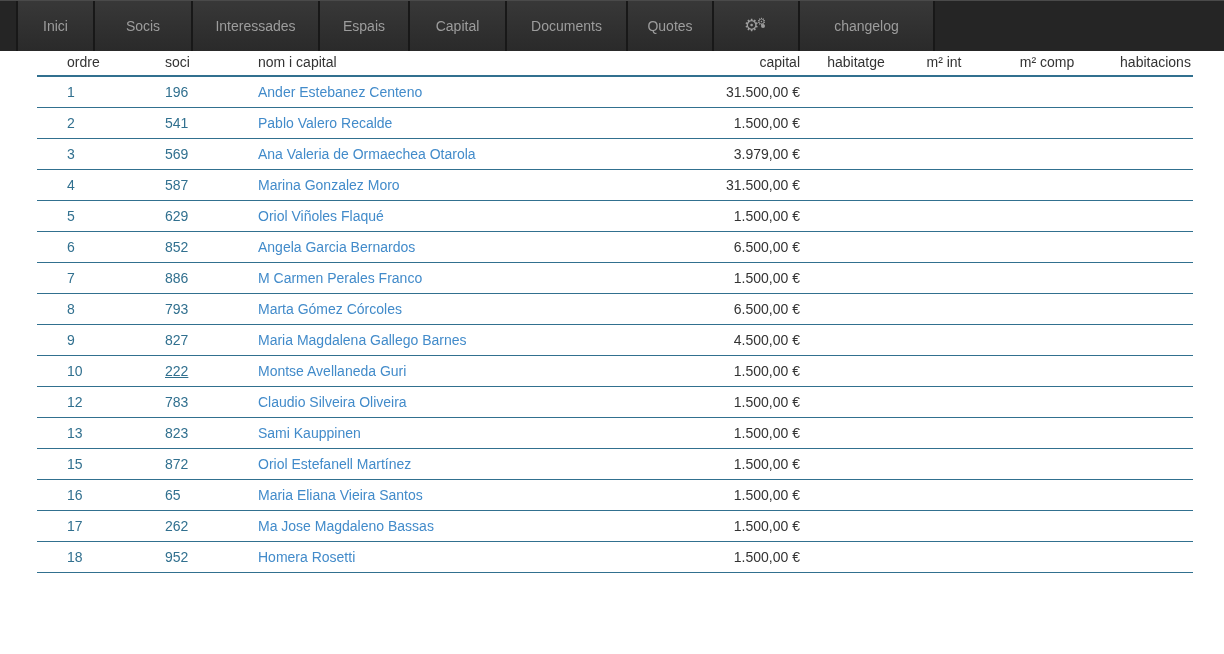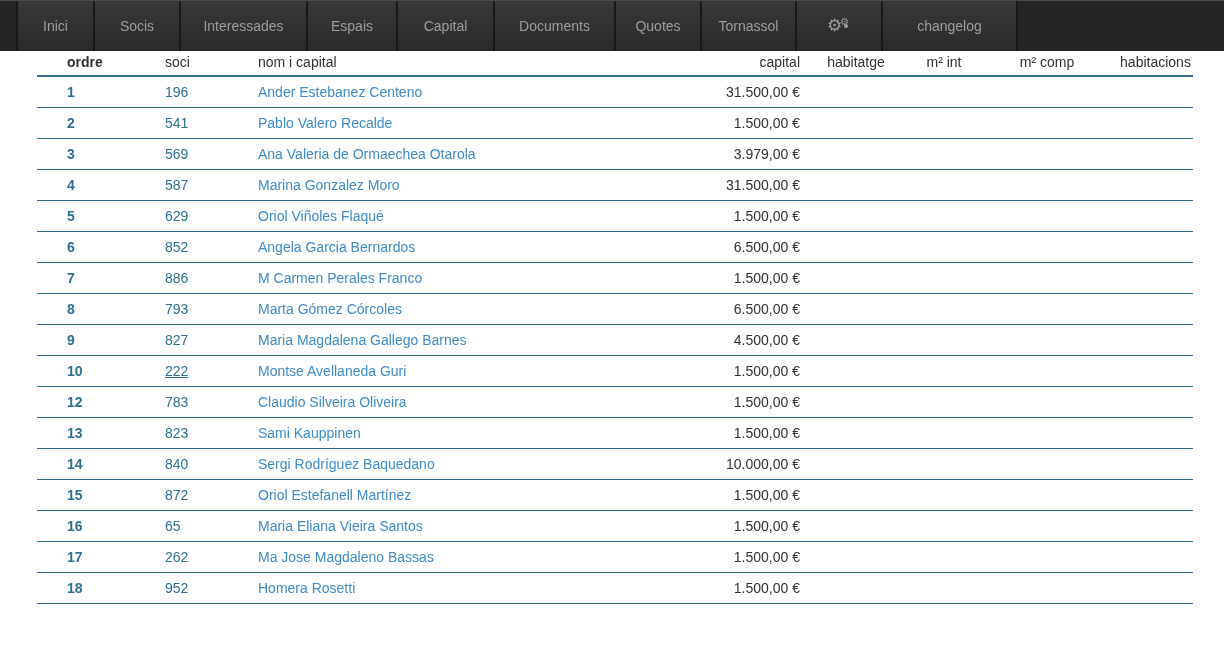"Socis" .t1 { width: 86px -> 98px }
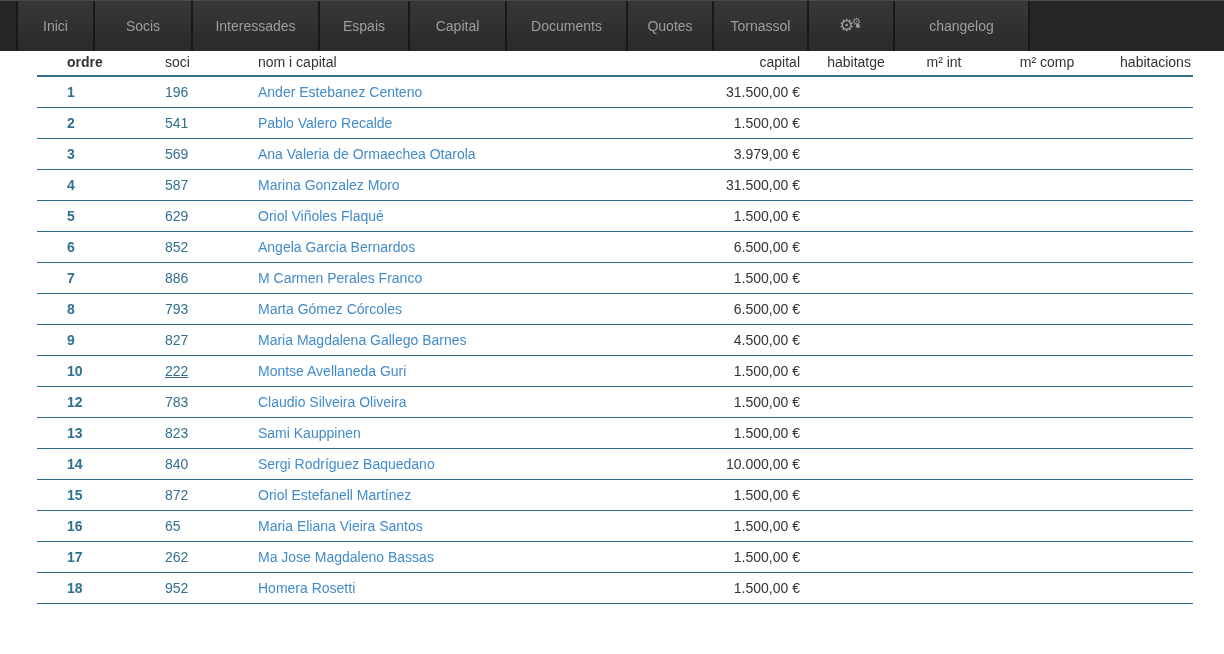"Tornassol" div.nav-tab { html: <div> <span>Tornassol</span> </div> -> none }
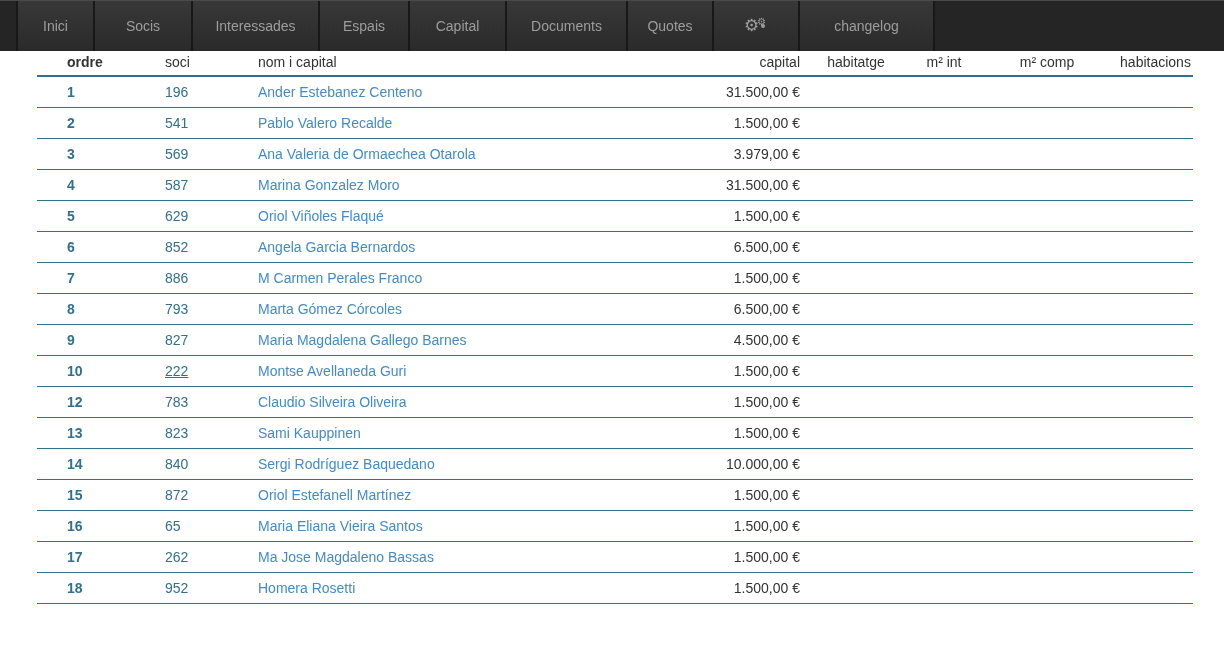"ordre" .pad-ordre { font-weight: bold -> none }
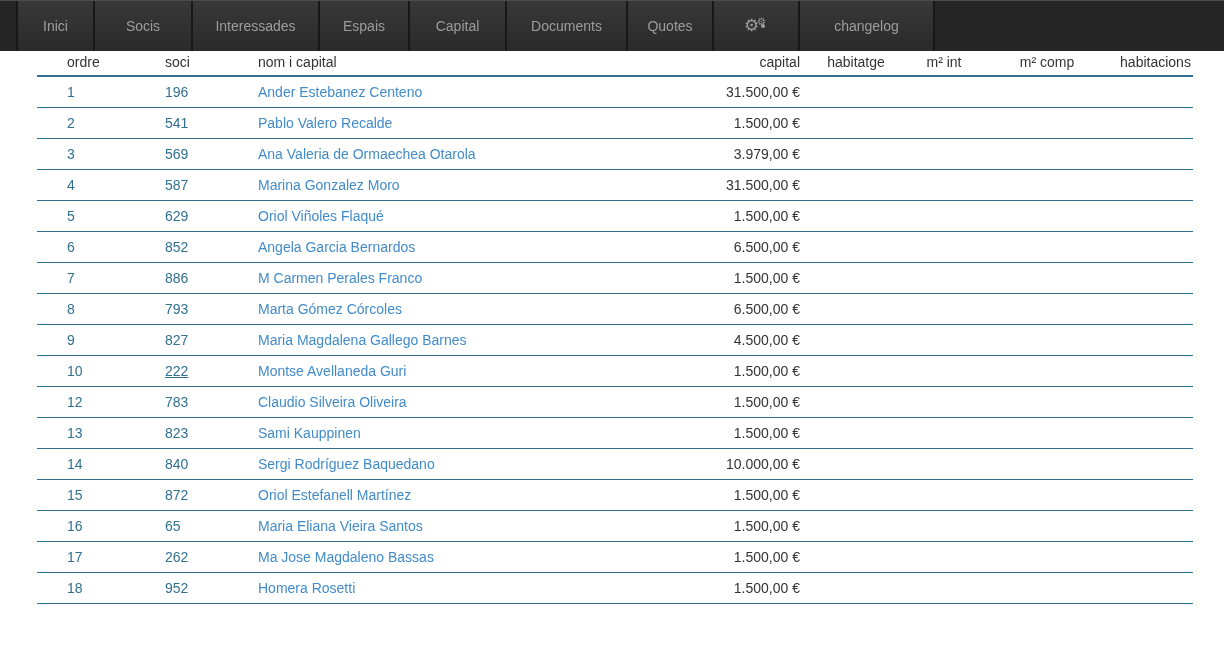"14" tr { html: <tr> <td><a>14</a></td> <td><a>840</a></td> <td><a>Sergi Rodríguez Baquedano</a></td> <td>10.000,00 €</td> <td></td> <td></td> <td></td> <td></td> </tr> -> none }
